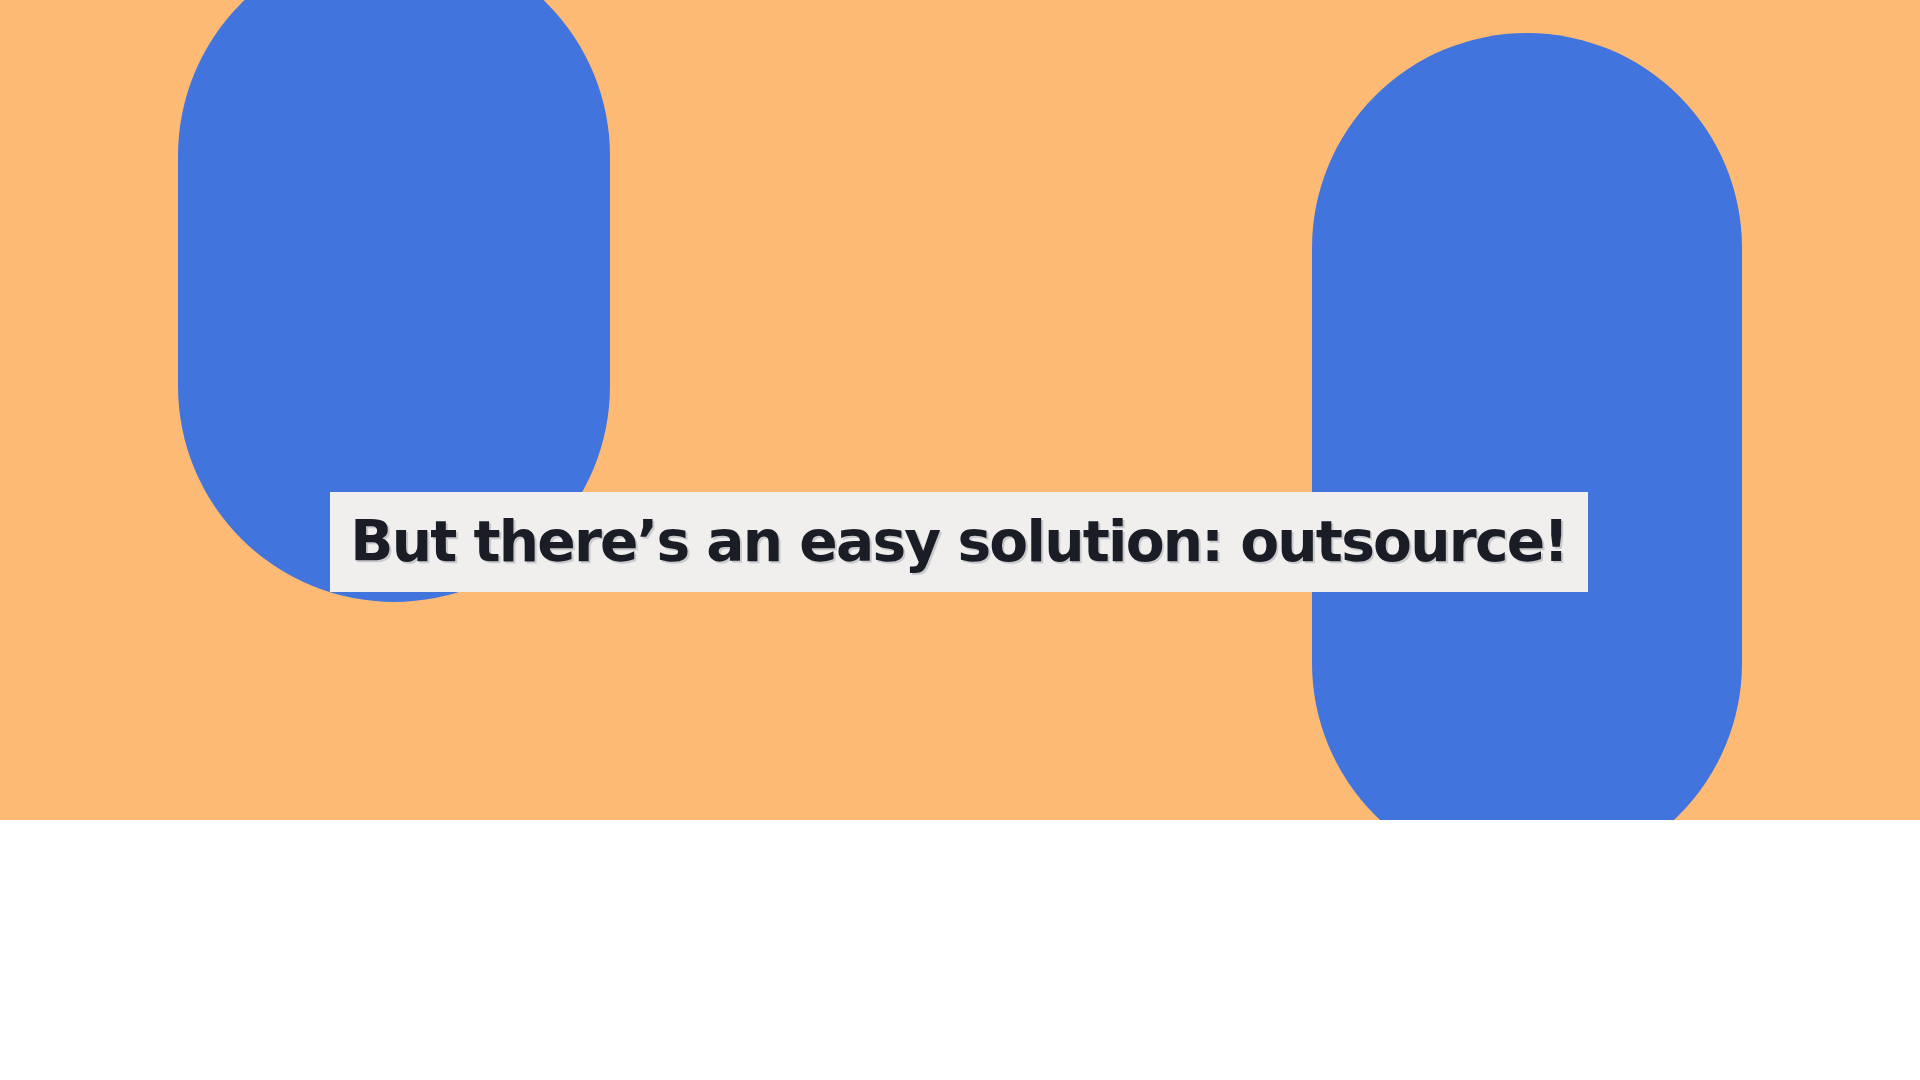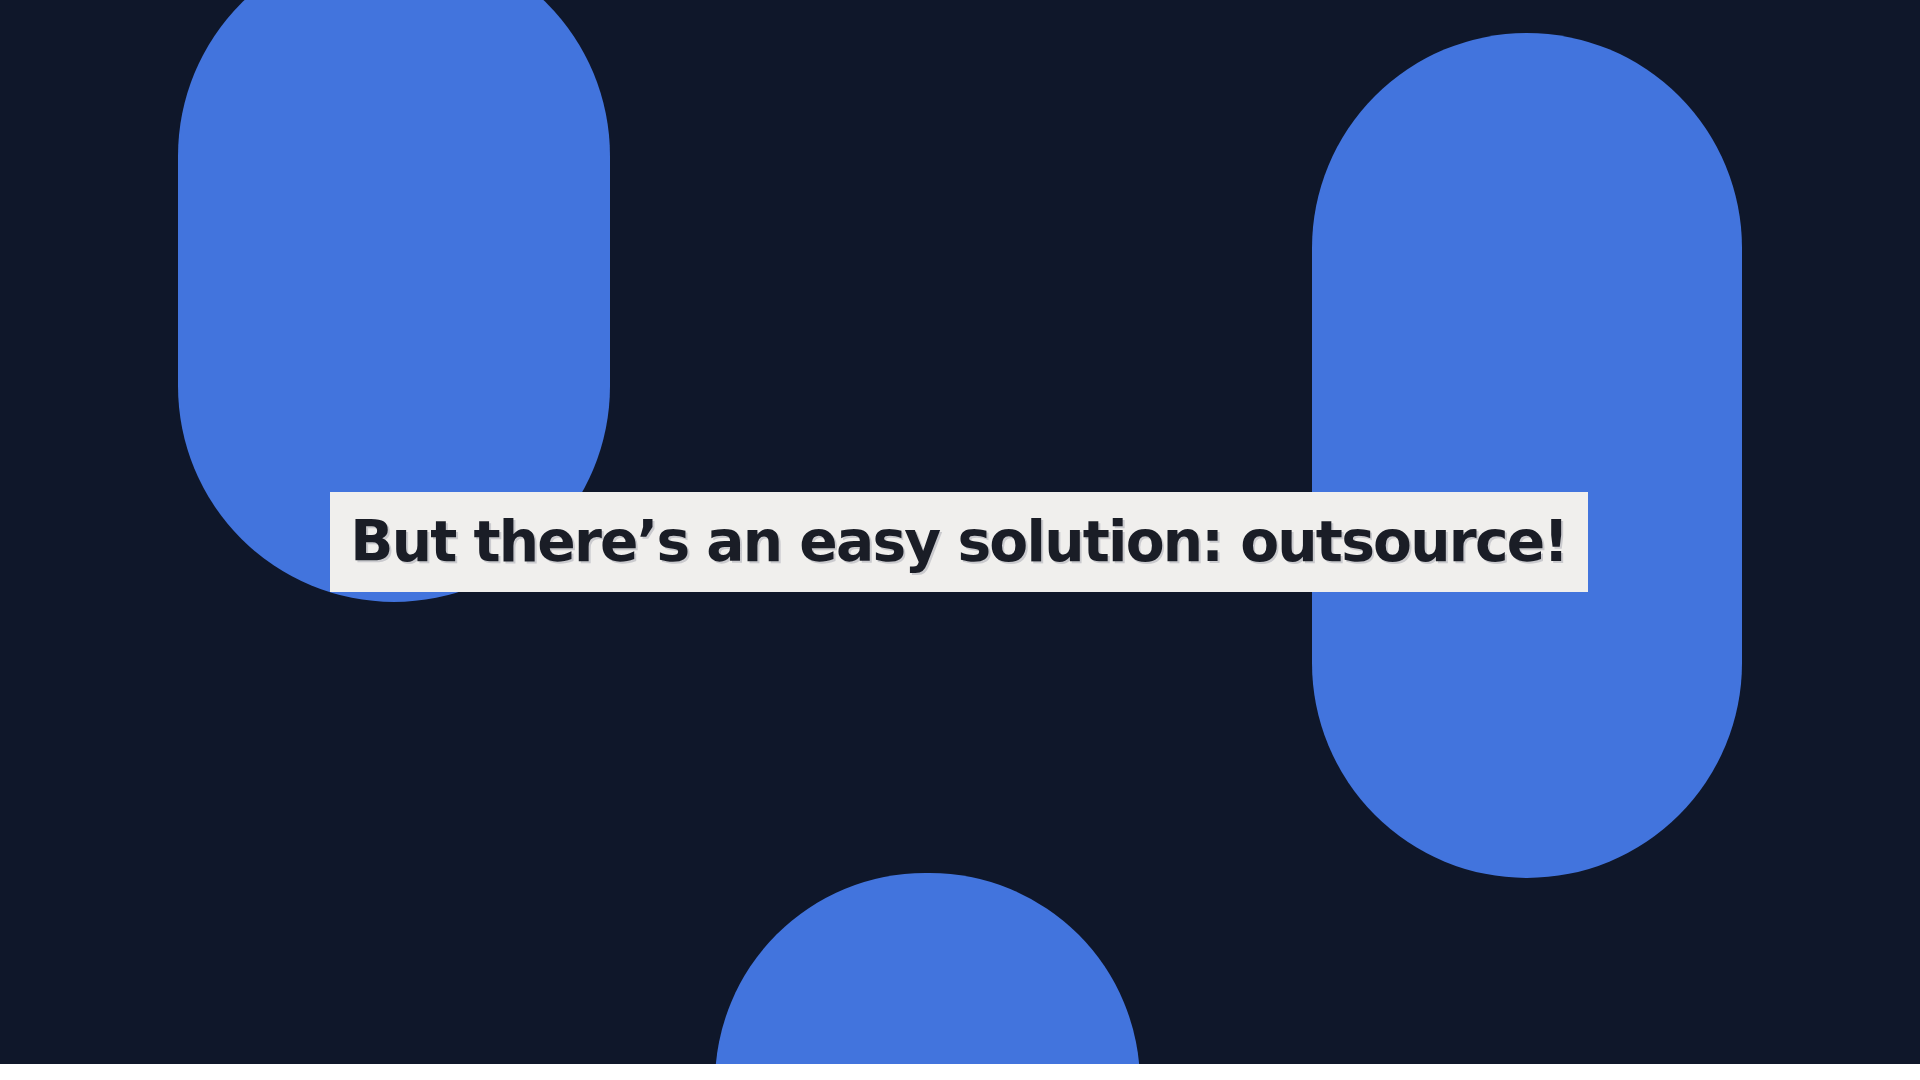"But there’s an easy solution:" #slide { background: #0f172a -> #fdba74; height: 1064px -> 820px }
